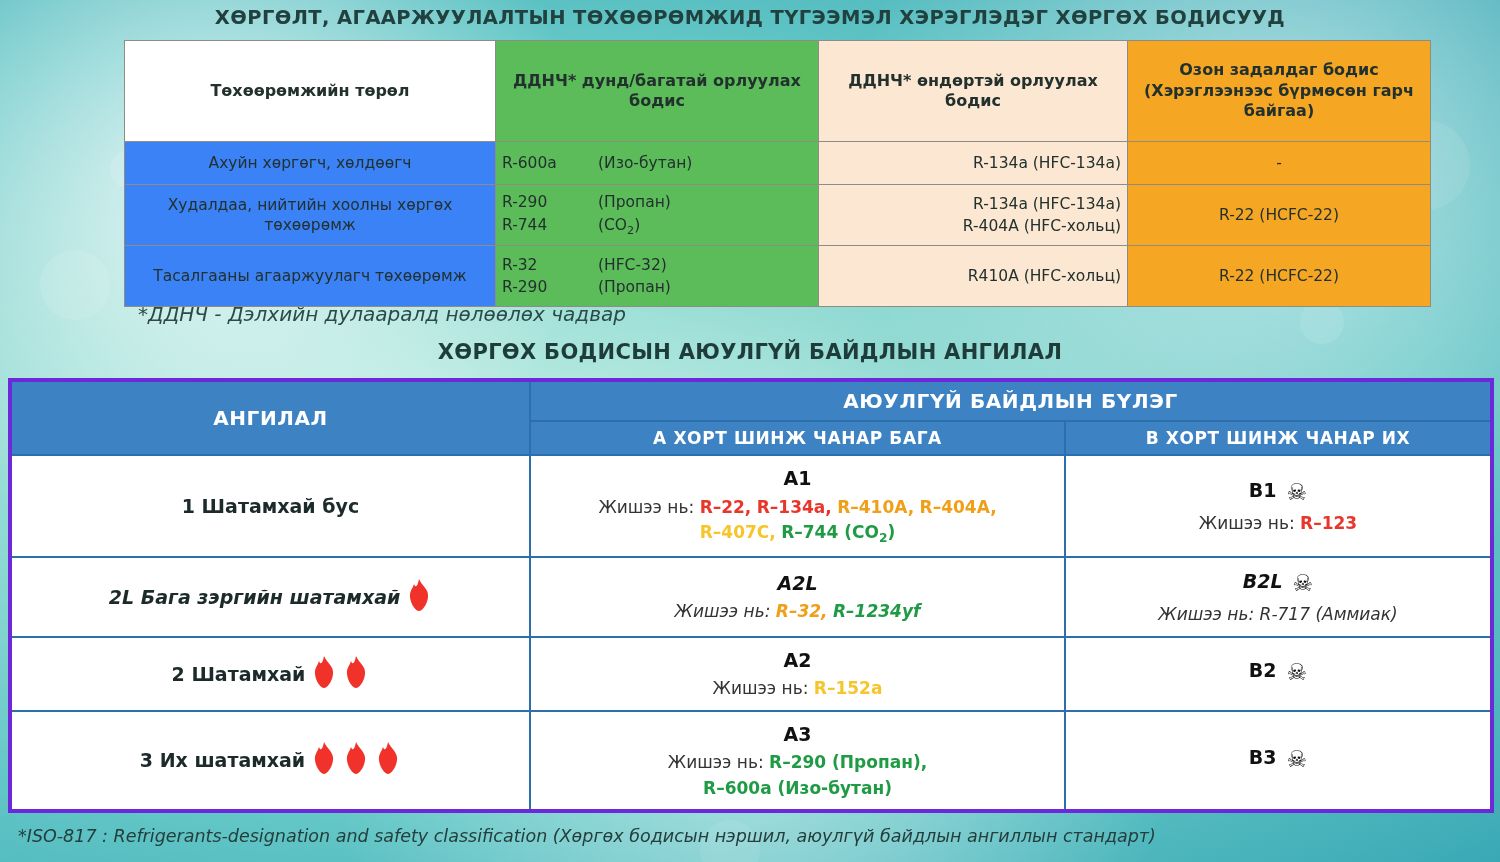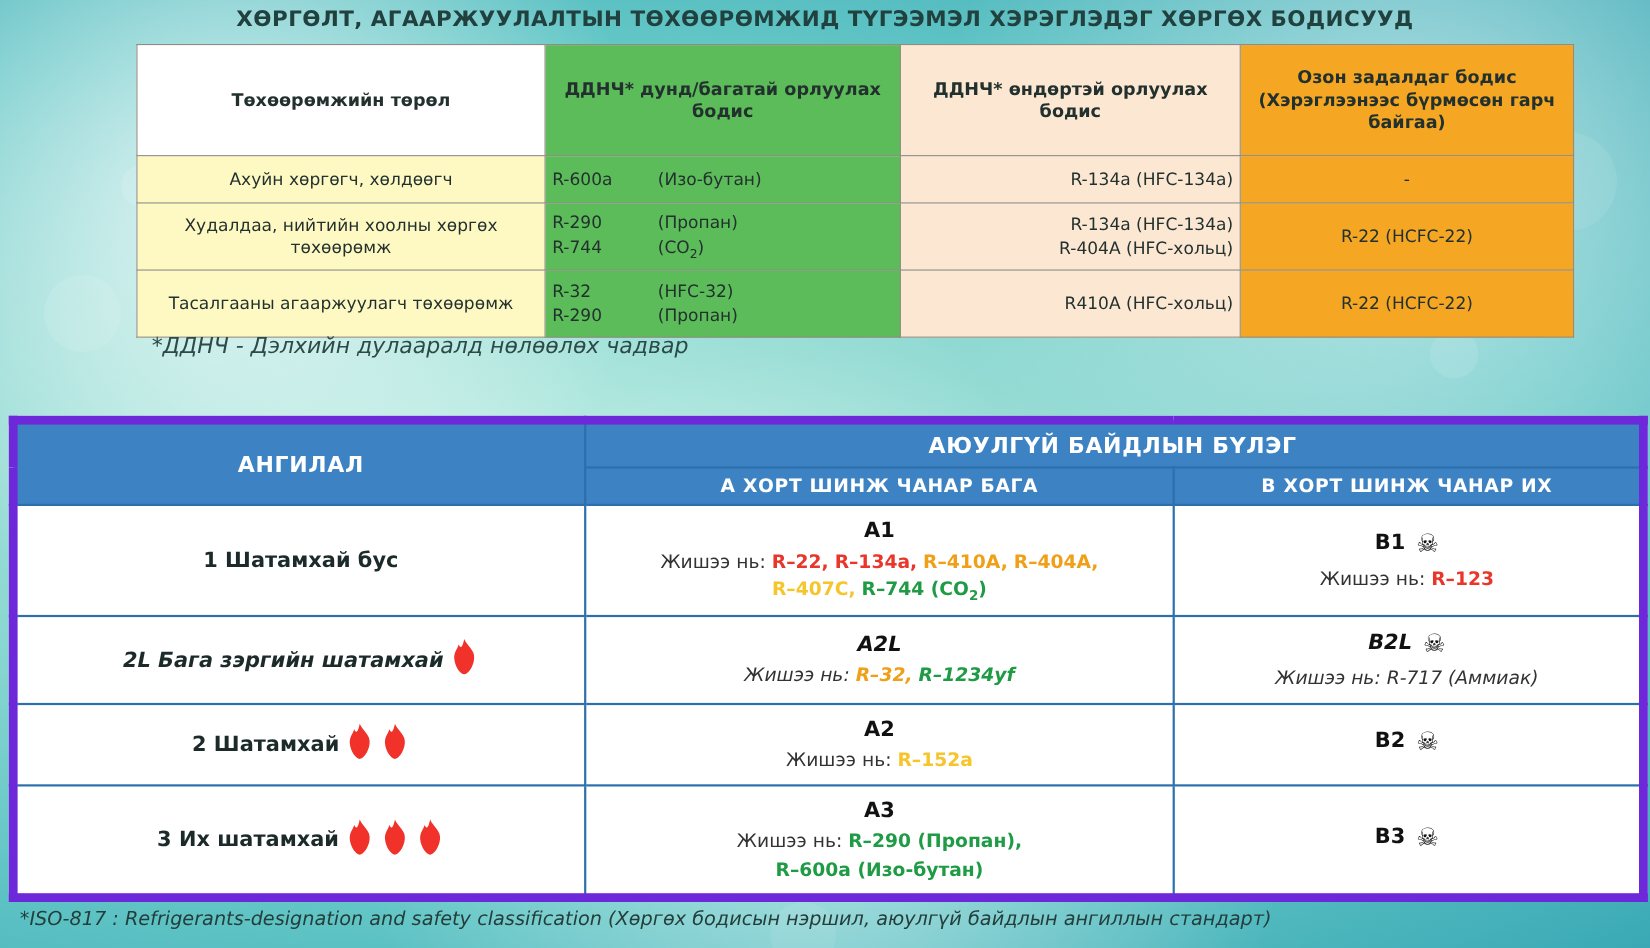"Ахуйн хөргөгч, хөлдөөгч" .t1-c1 { background: #fef9c3 -> #3b82f6 }
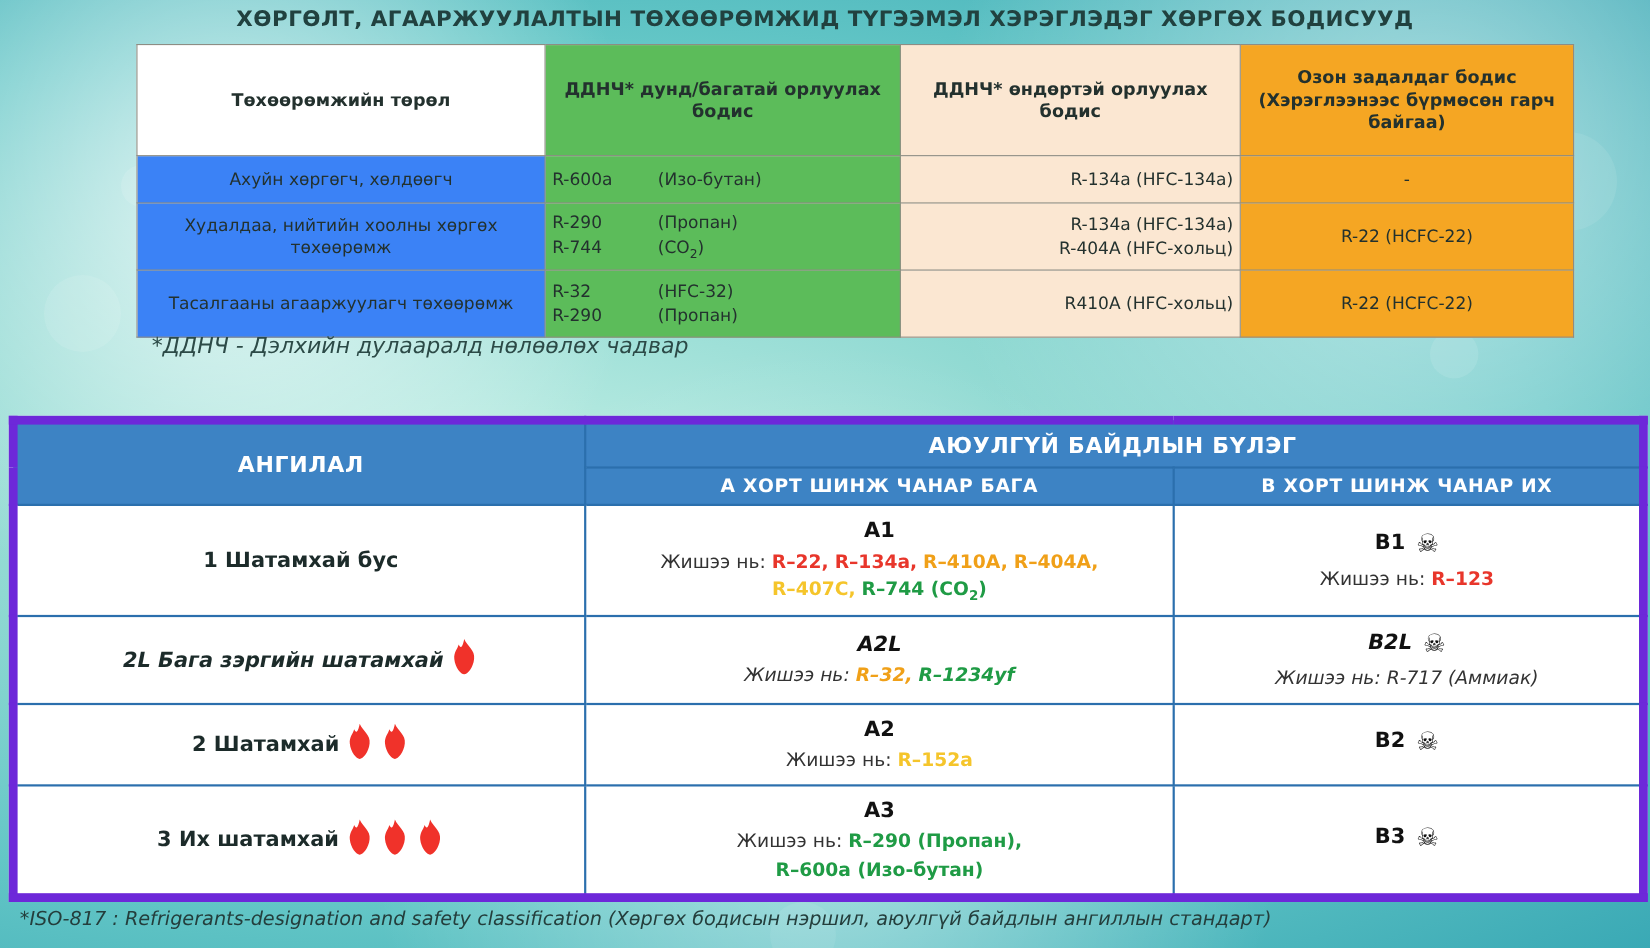"ХӨРГӨХ БОДИСЫН АЮУЛГҮЙ БАЙДЛЫН АНГИЛАЛ" div.title2 { html: none -> <div>ХӨРГӨХ БОДИСЫН АЮУЛГҮЙ БАЙДЛЫН АНГИЛАЛ</div> }
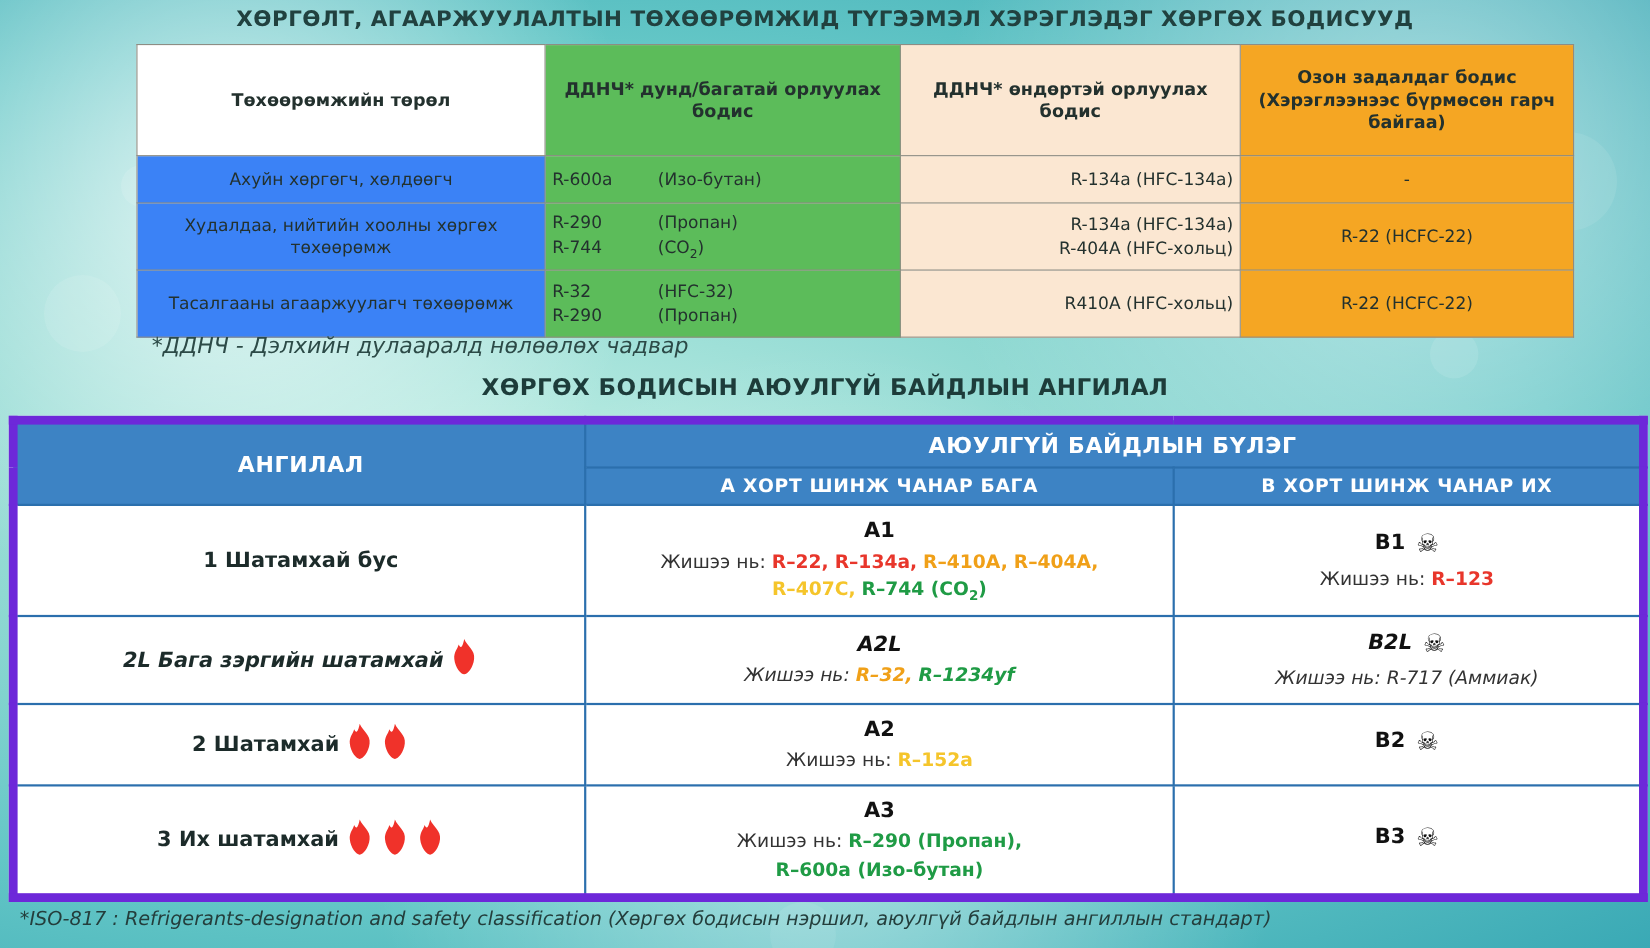"АНГИЛАЛ" .table2 { border: 8px solid #6d28d9 -> 4px solid #6d28d9 }
